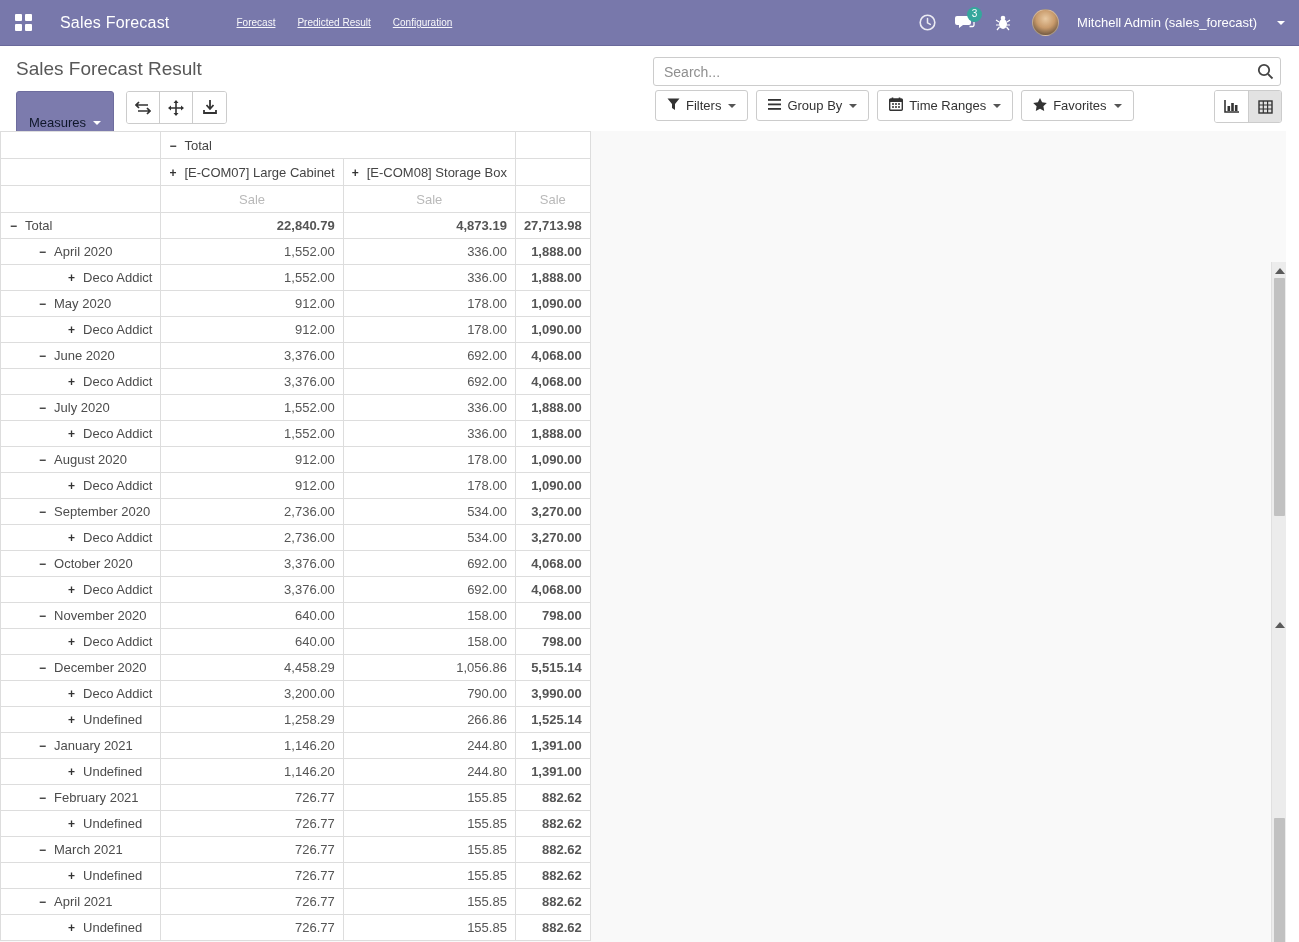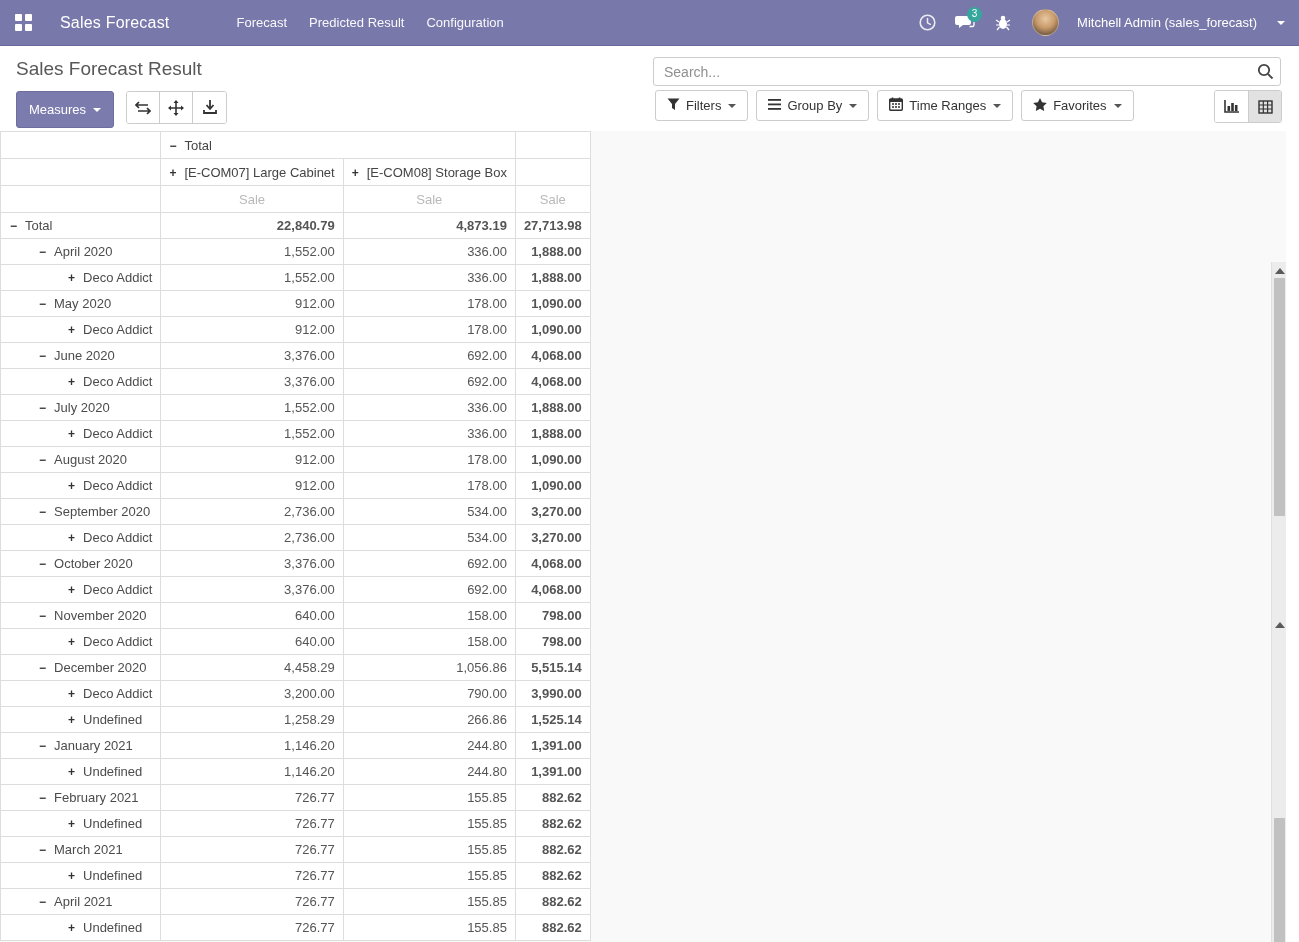"Forecast" .nav-item { font-size: 13px -> 10px; text-decoration: none -> underline }
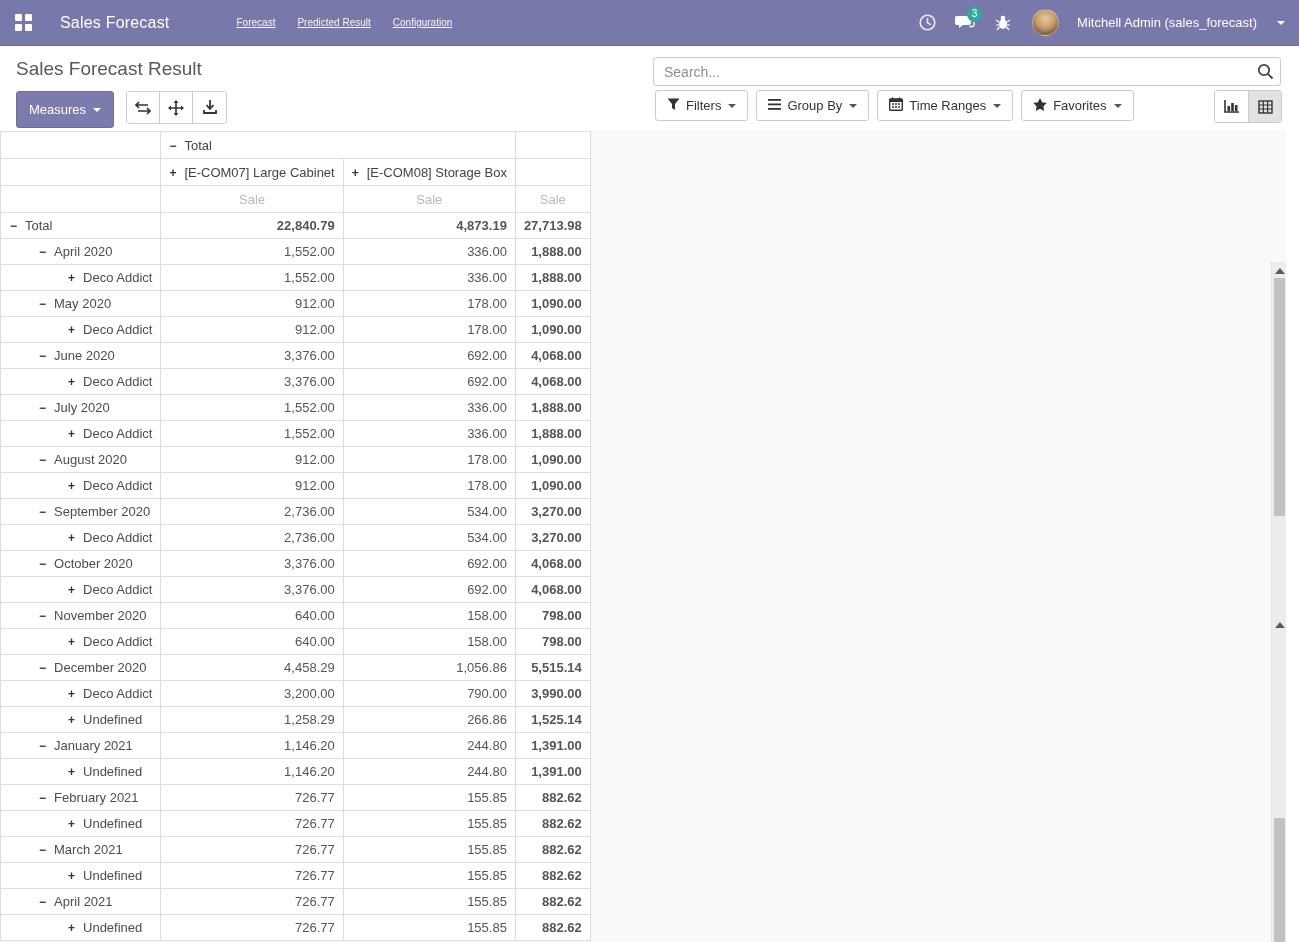"Measures" .btn-measures { color: #ffffff -> #0f172a; padding: 10px 12px -> 23px 12px }
